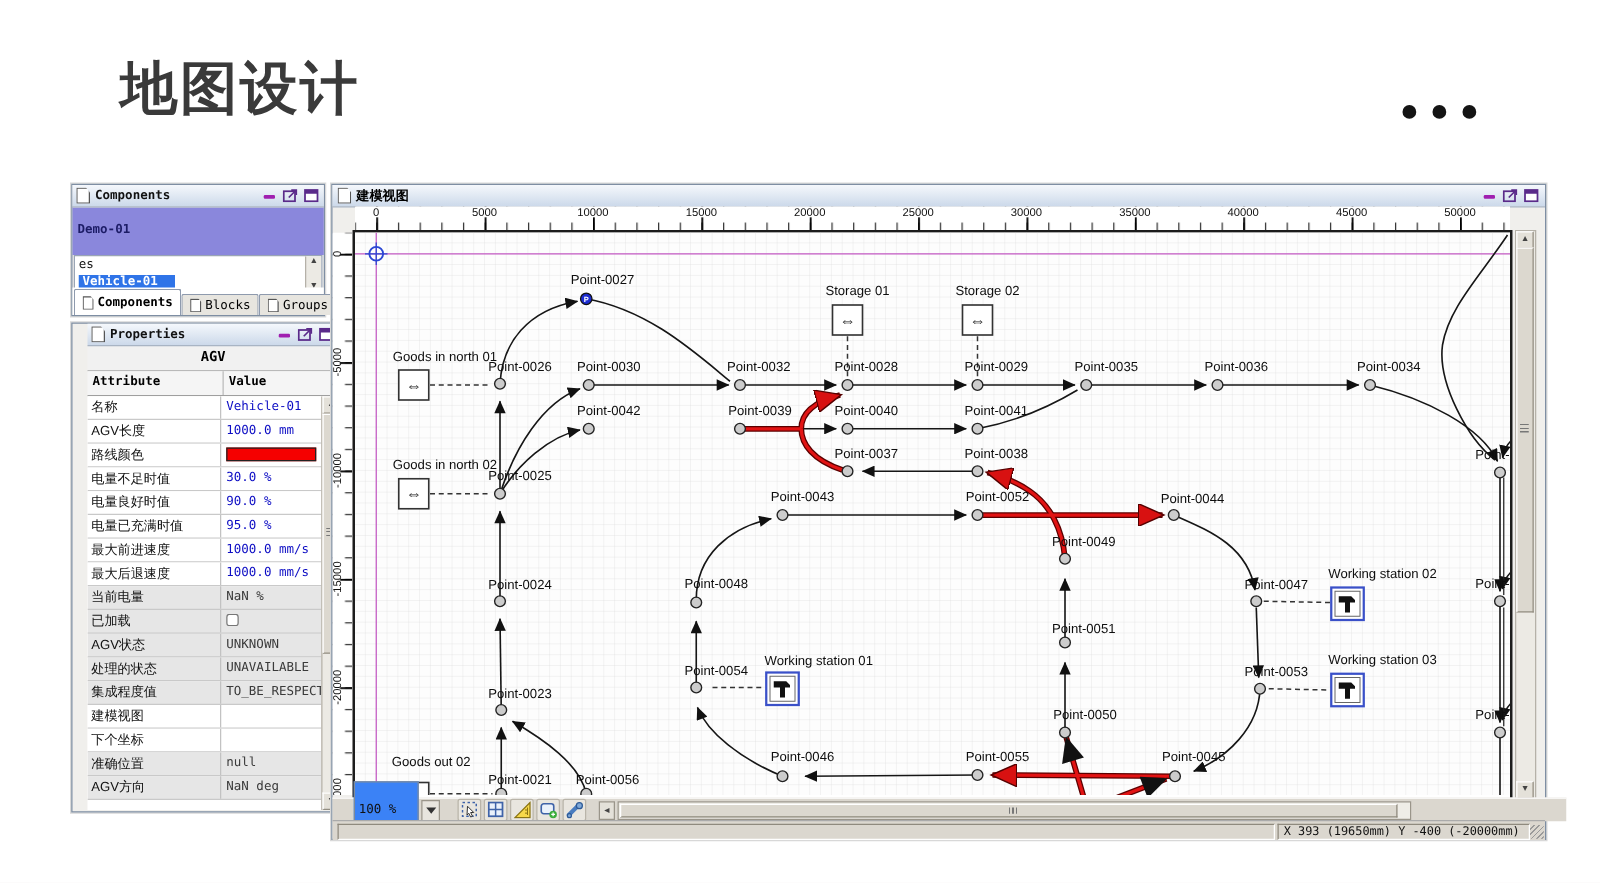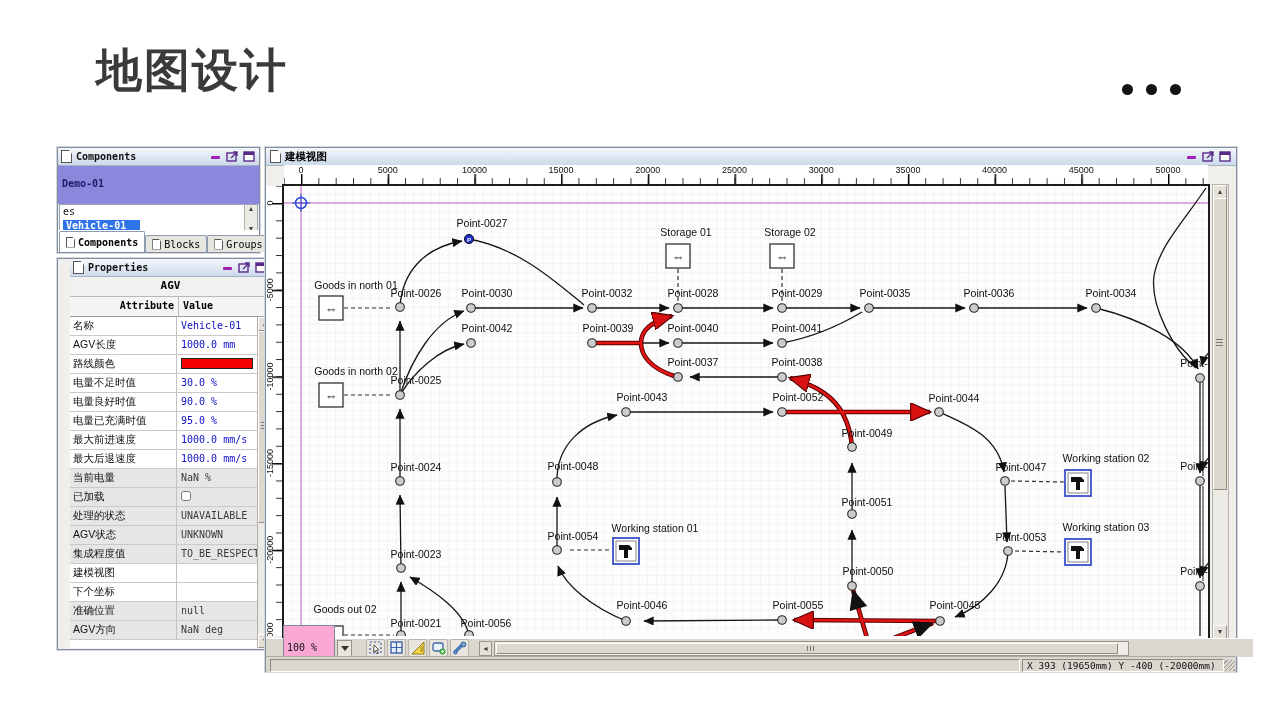"Attribute" div { text-align: right -> none }
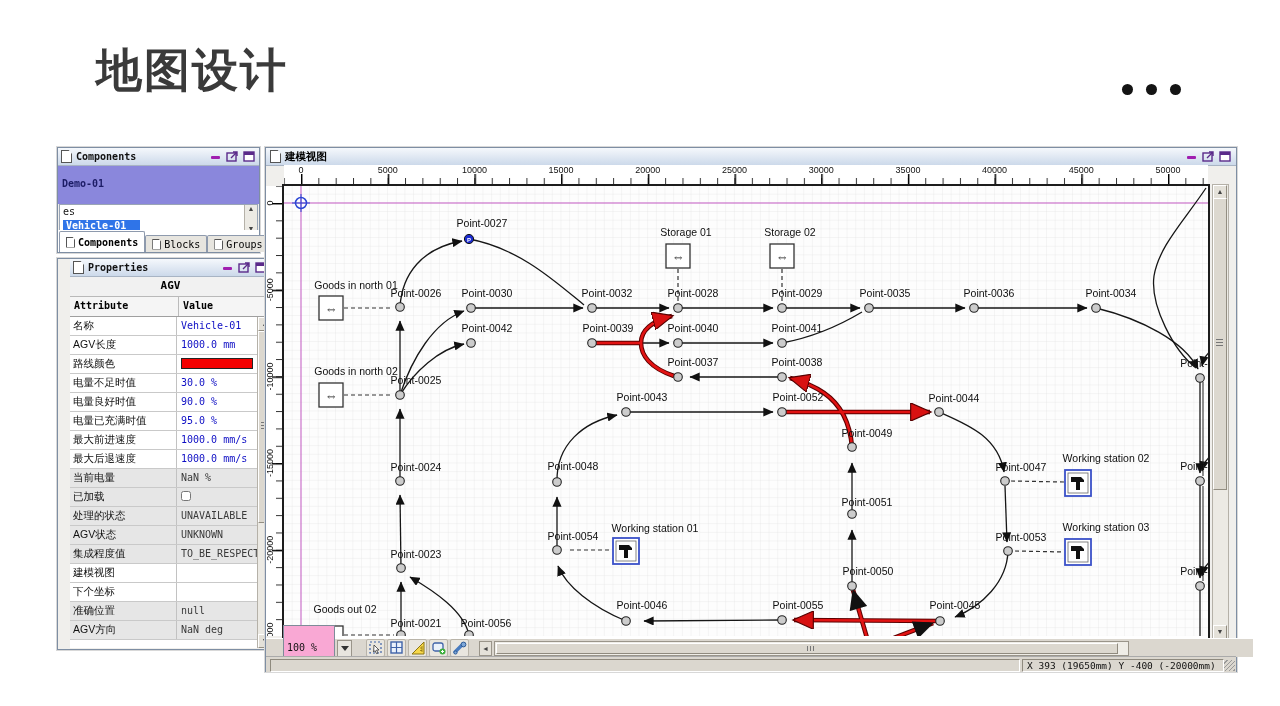"处理的状态" div.prow { order: before "AGV状态" -> after "AGV状态" }
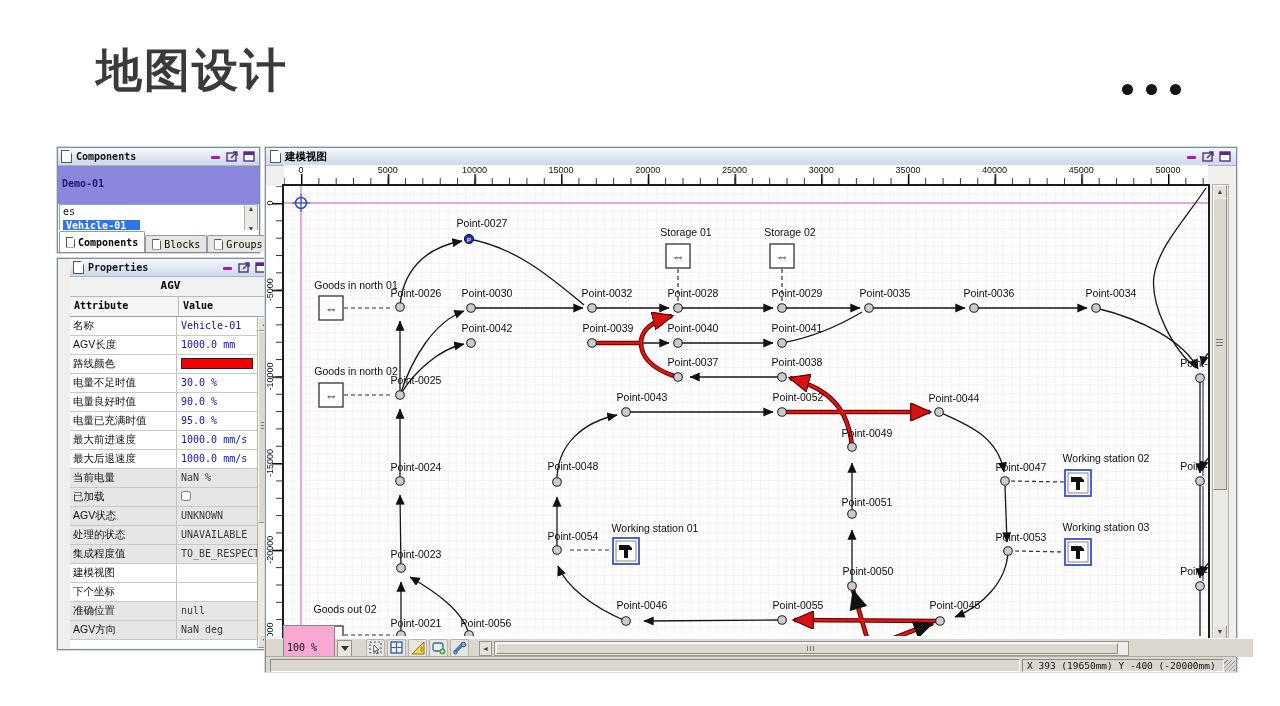"100 %" .zoombox { background: #f9a8d4 -> #3b82f6 }
